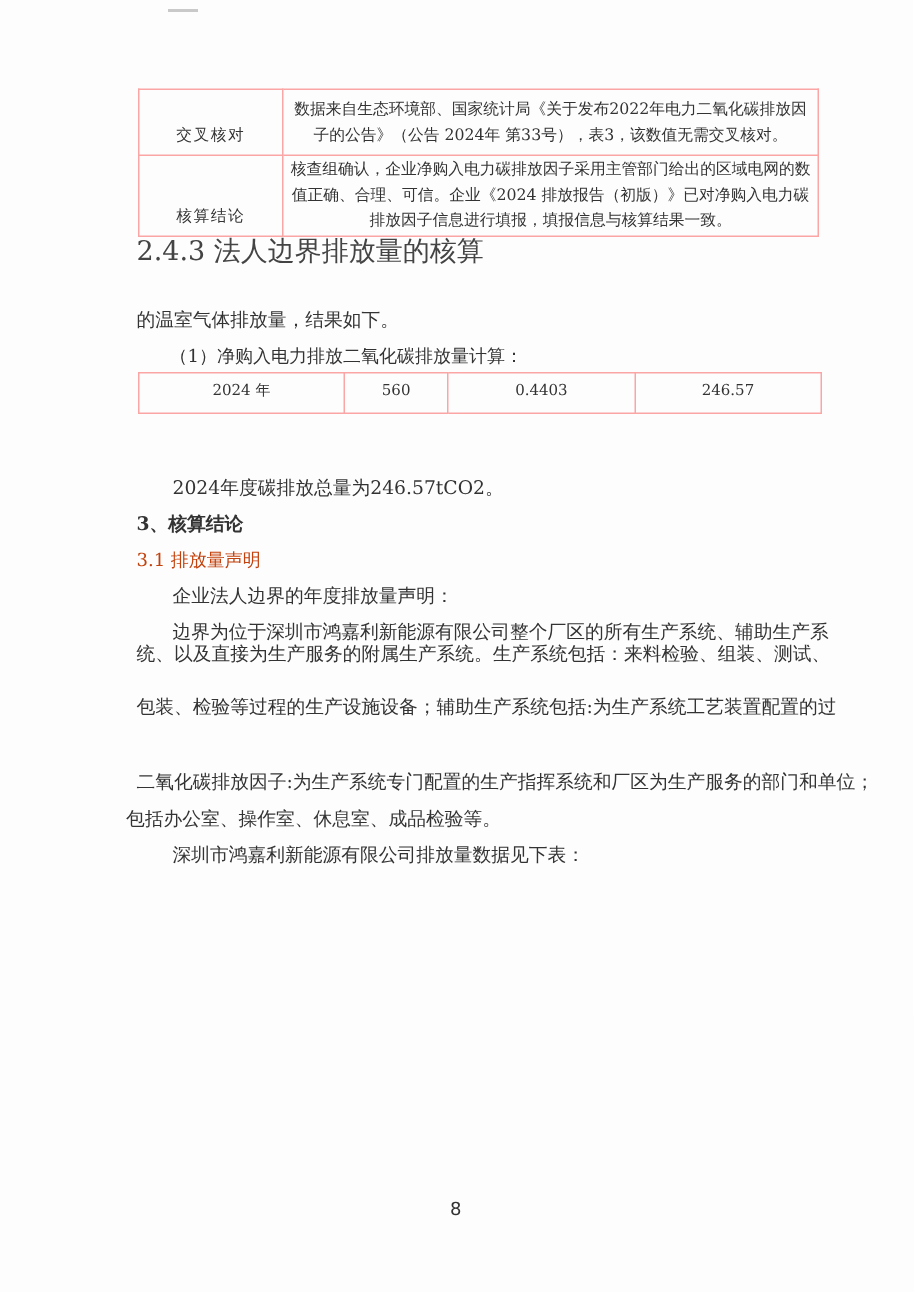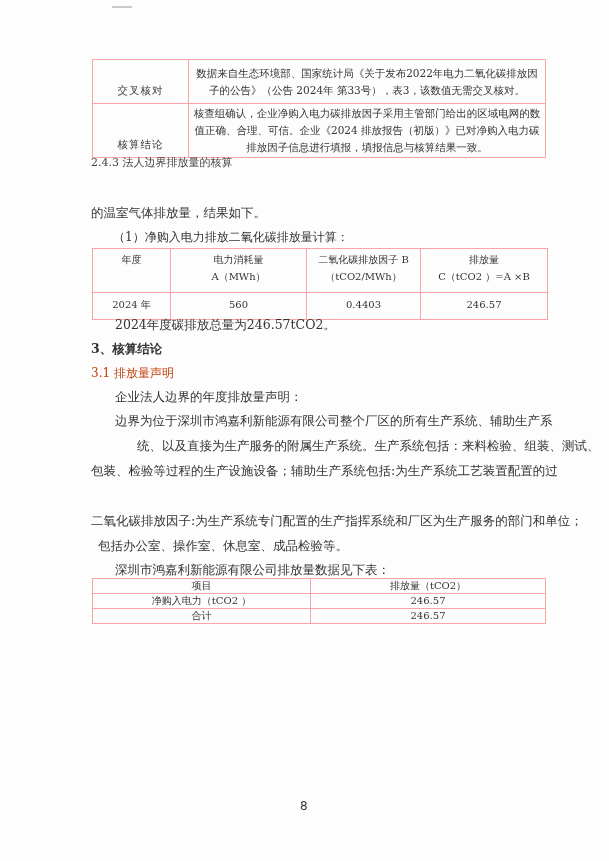"2.4.3 法人边界排放量的核算" div.txt { font-size: 11px -> 18px }
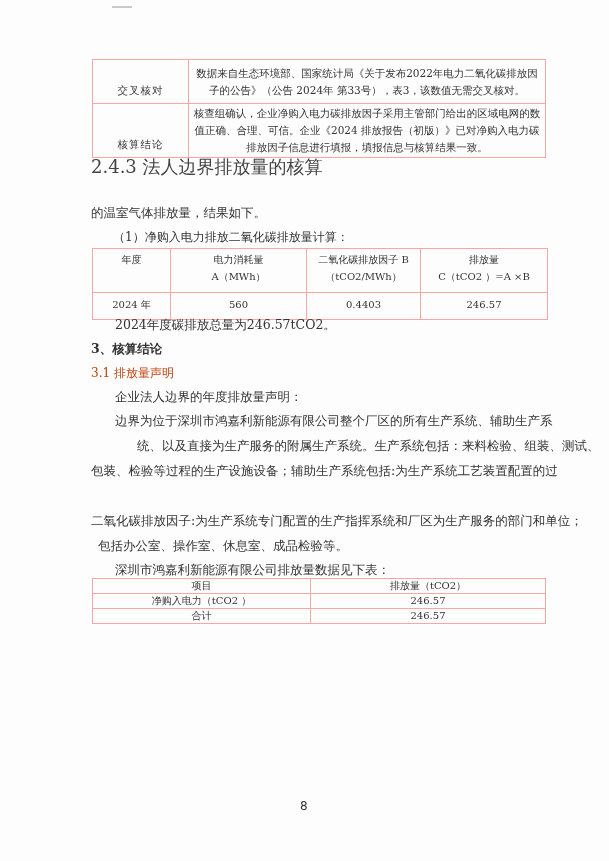"年度" tr.head { html: <tr> <td><span>年度</span></td> <td><span>电力消耗量</span><br><span>A（MWh）</span></td> <td><span>二氧化碳排放因子 B</span><br><span>（tCO2/MWh）</span></td> <td><span>排放量</span><br><span>C（tCO2 ）=A ×B</span></td> </tr> -> none }
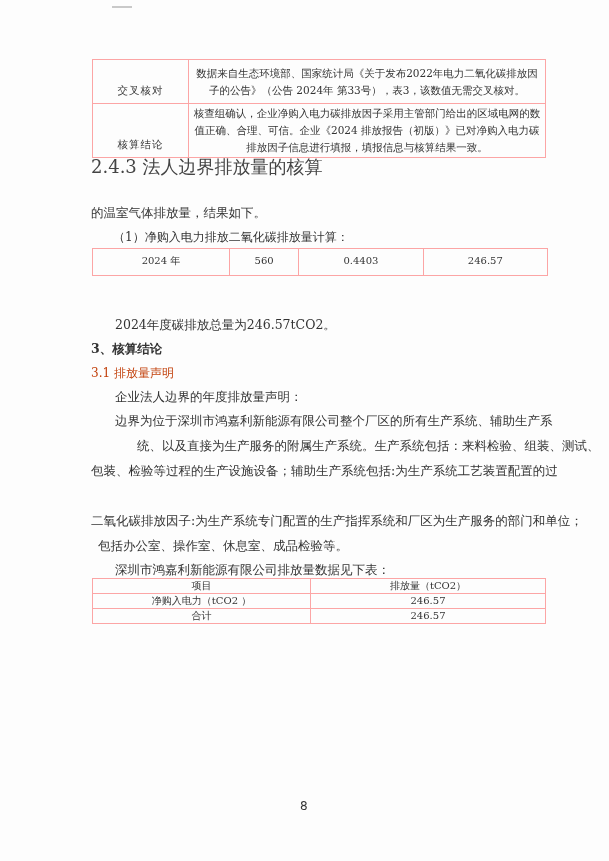"统、以及直接为生产服务的附属生产系统。生产系统包括：来料检验、组装、测试、" div.txt { margin-left: 46px -> none; top: 438px -> 428px }
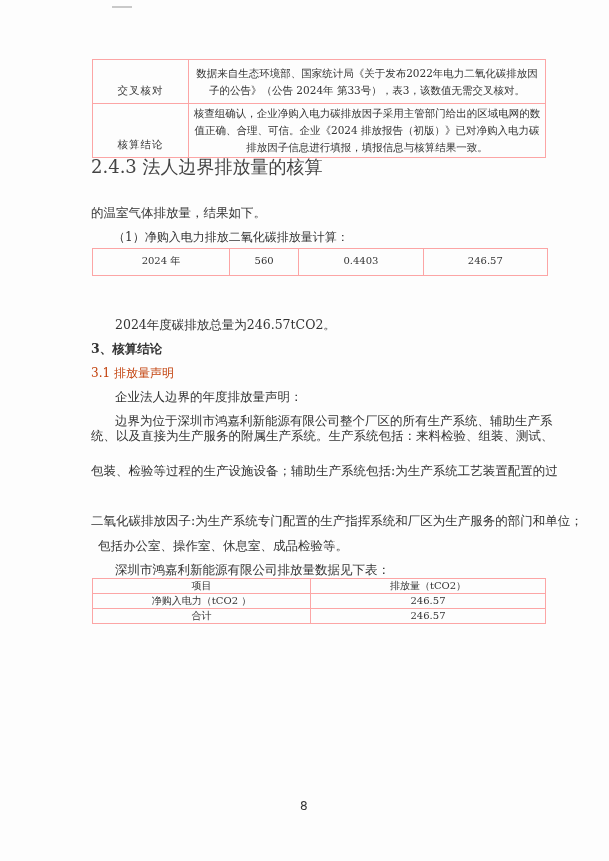"包括办公室、操作室、休息室、成品检验等。" div.txt { left: 98px -> 84px }
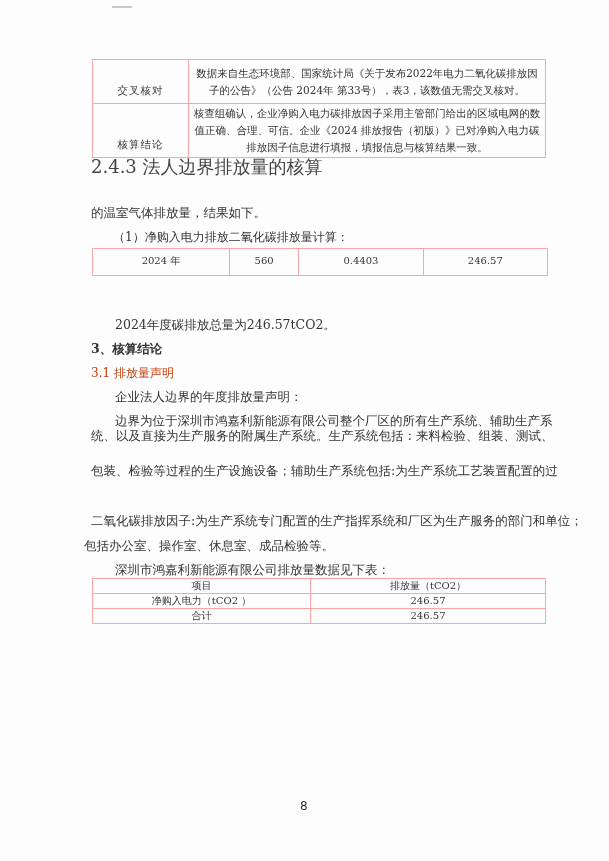"项目" table.t3 { html: <table> <tbody> <tr> <td>项目</td> <td>排放量（tCO2）</td> </tr> <tr> <td>净购入电力（tCO2 ）</td> <td>246.57</td> </tr> <tr> <td>合计</td> <td>246.57</td> </tr> </tbody> </table> -> none }
